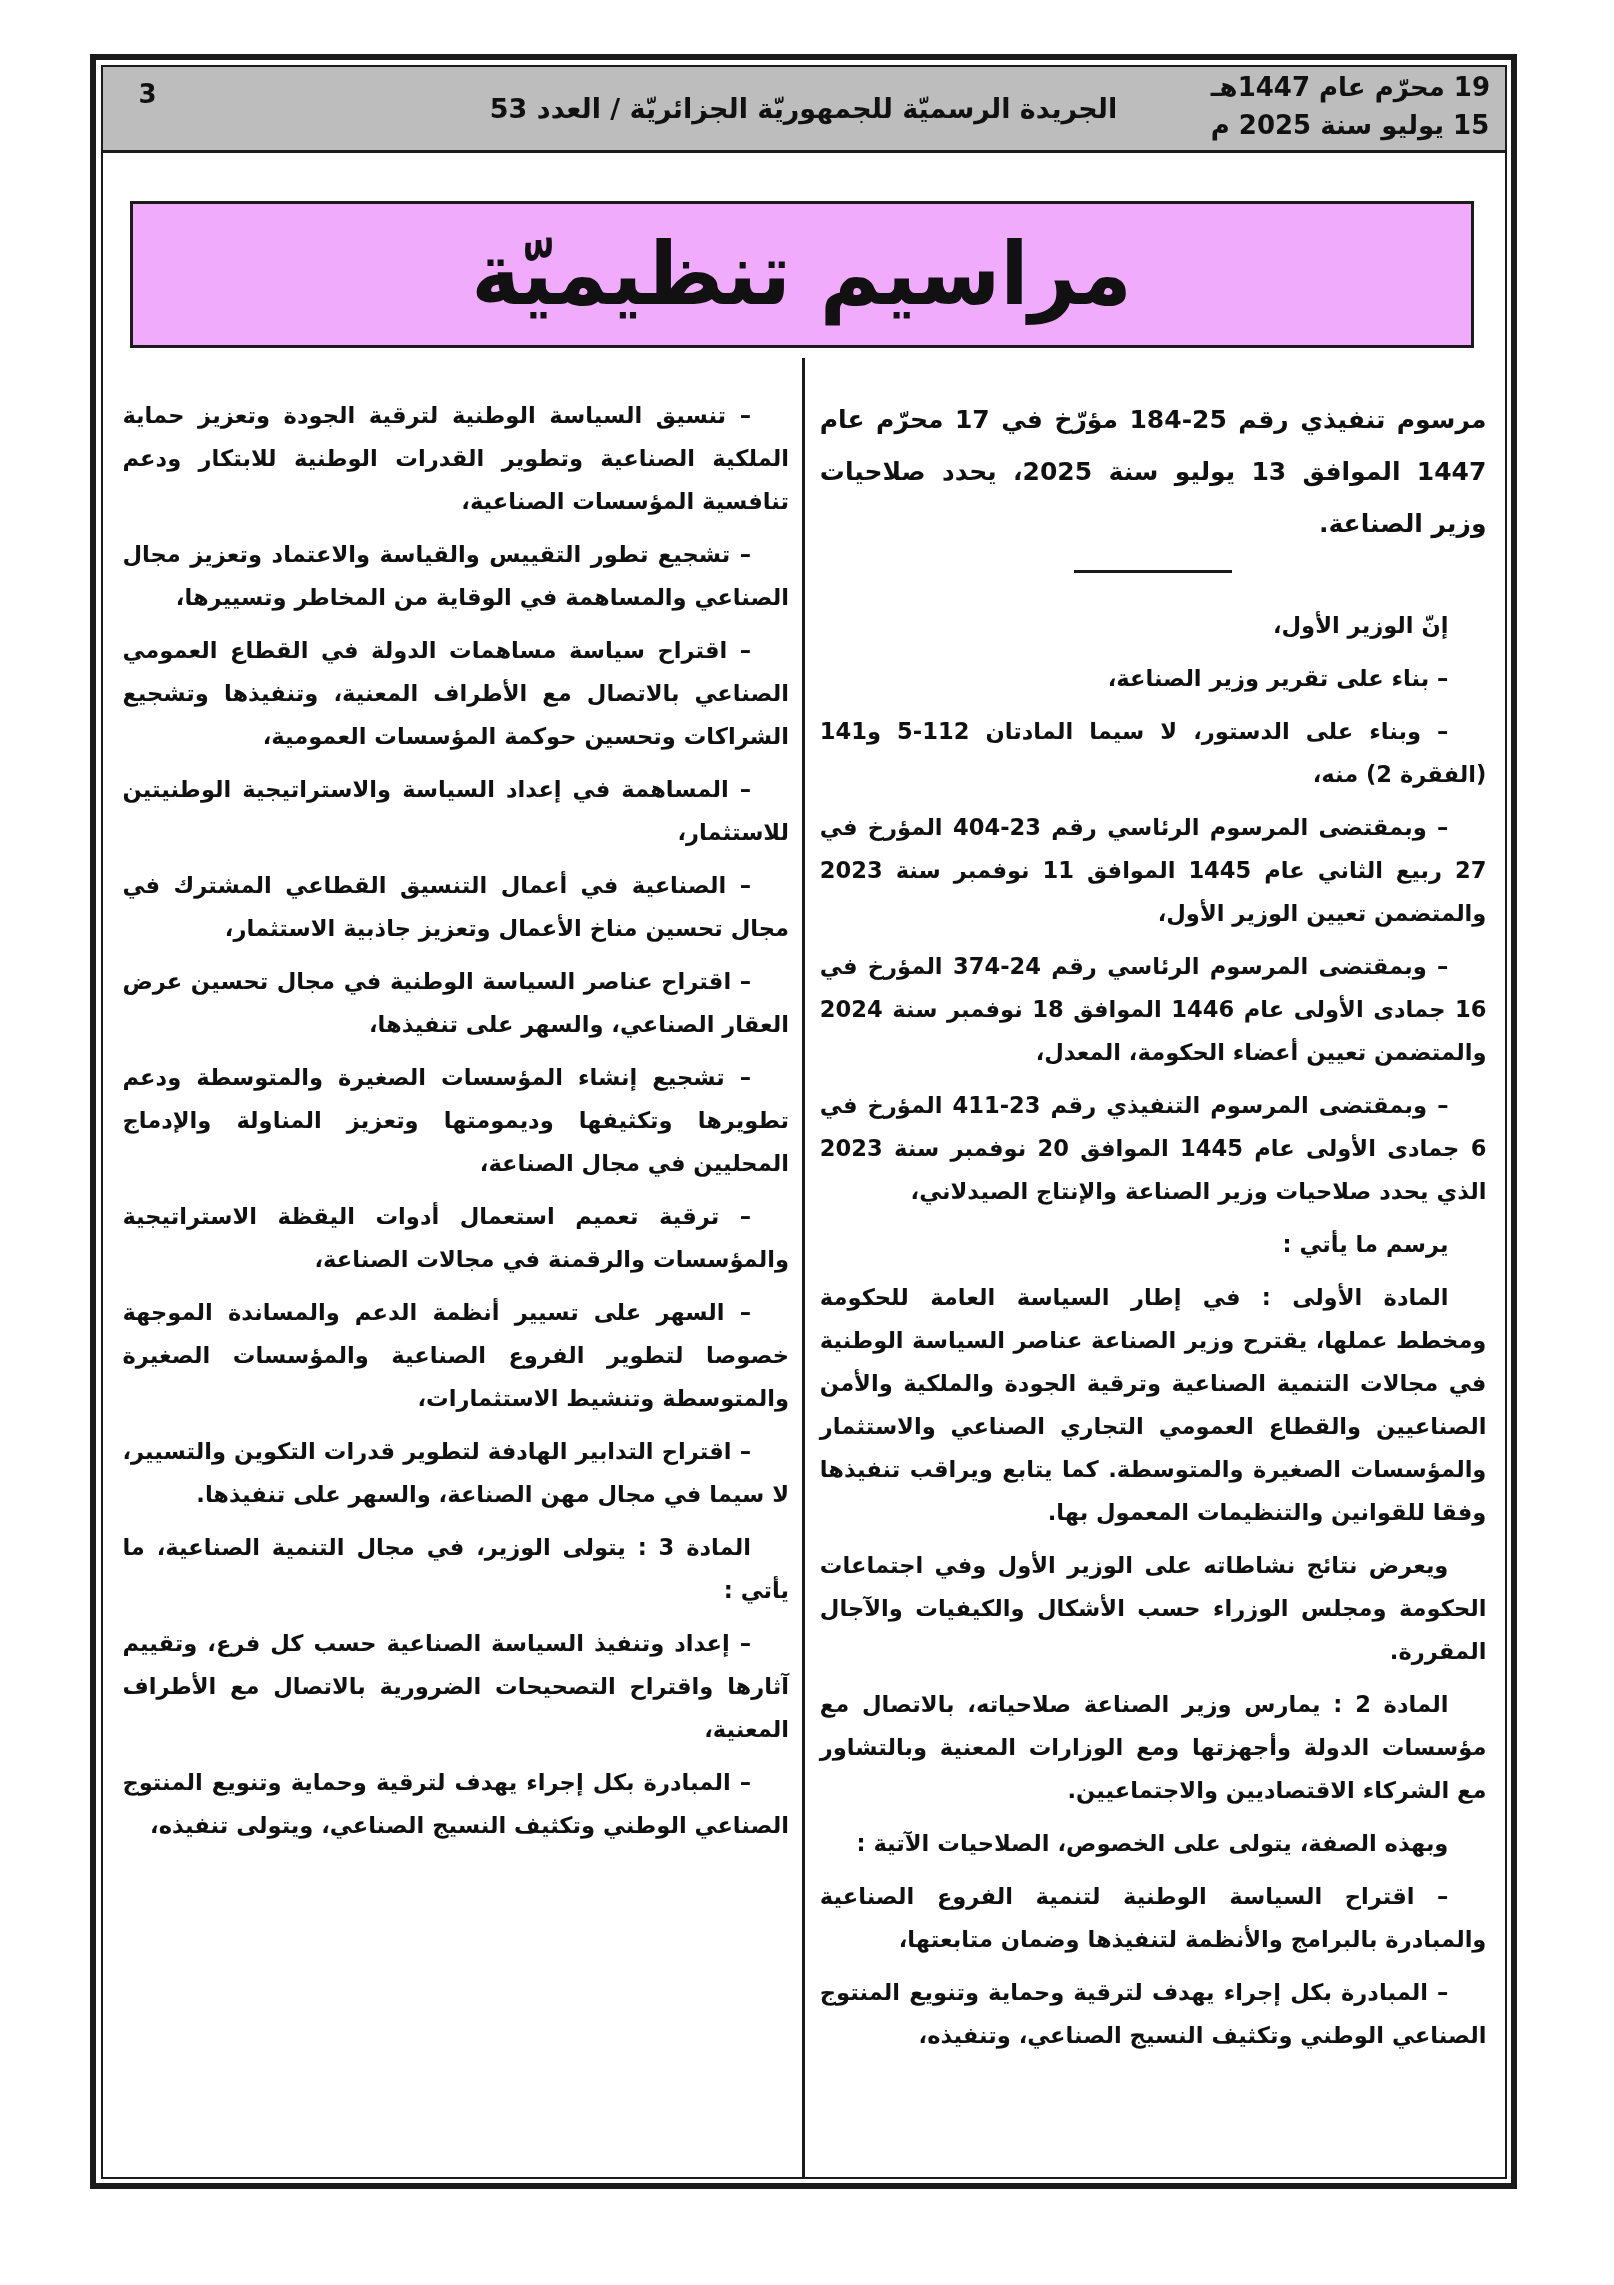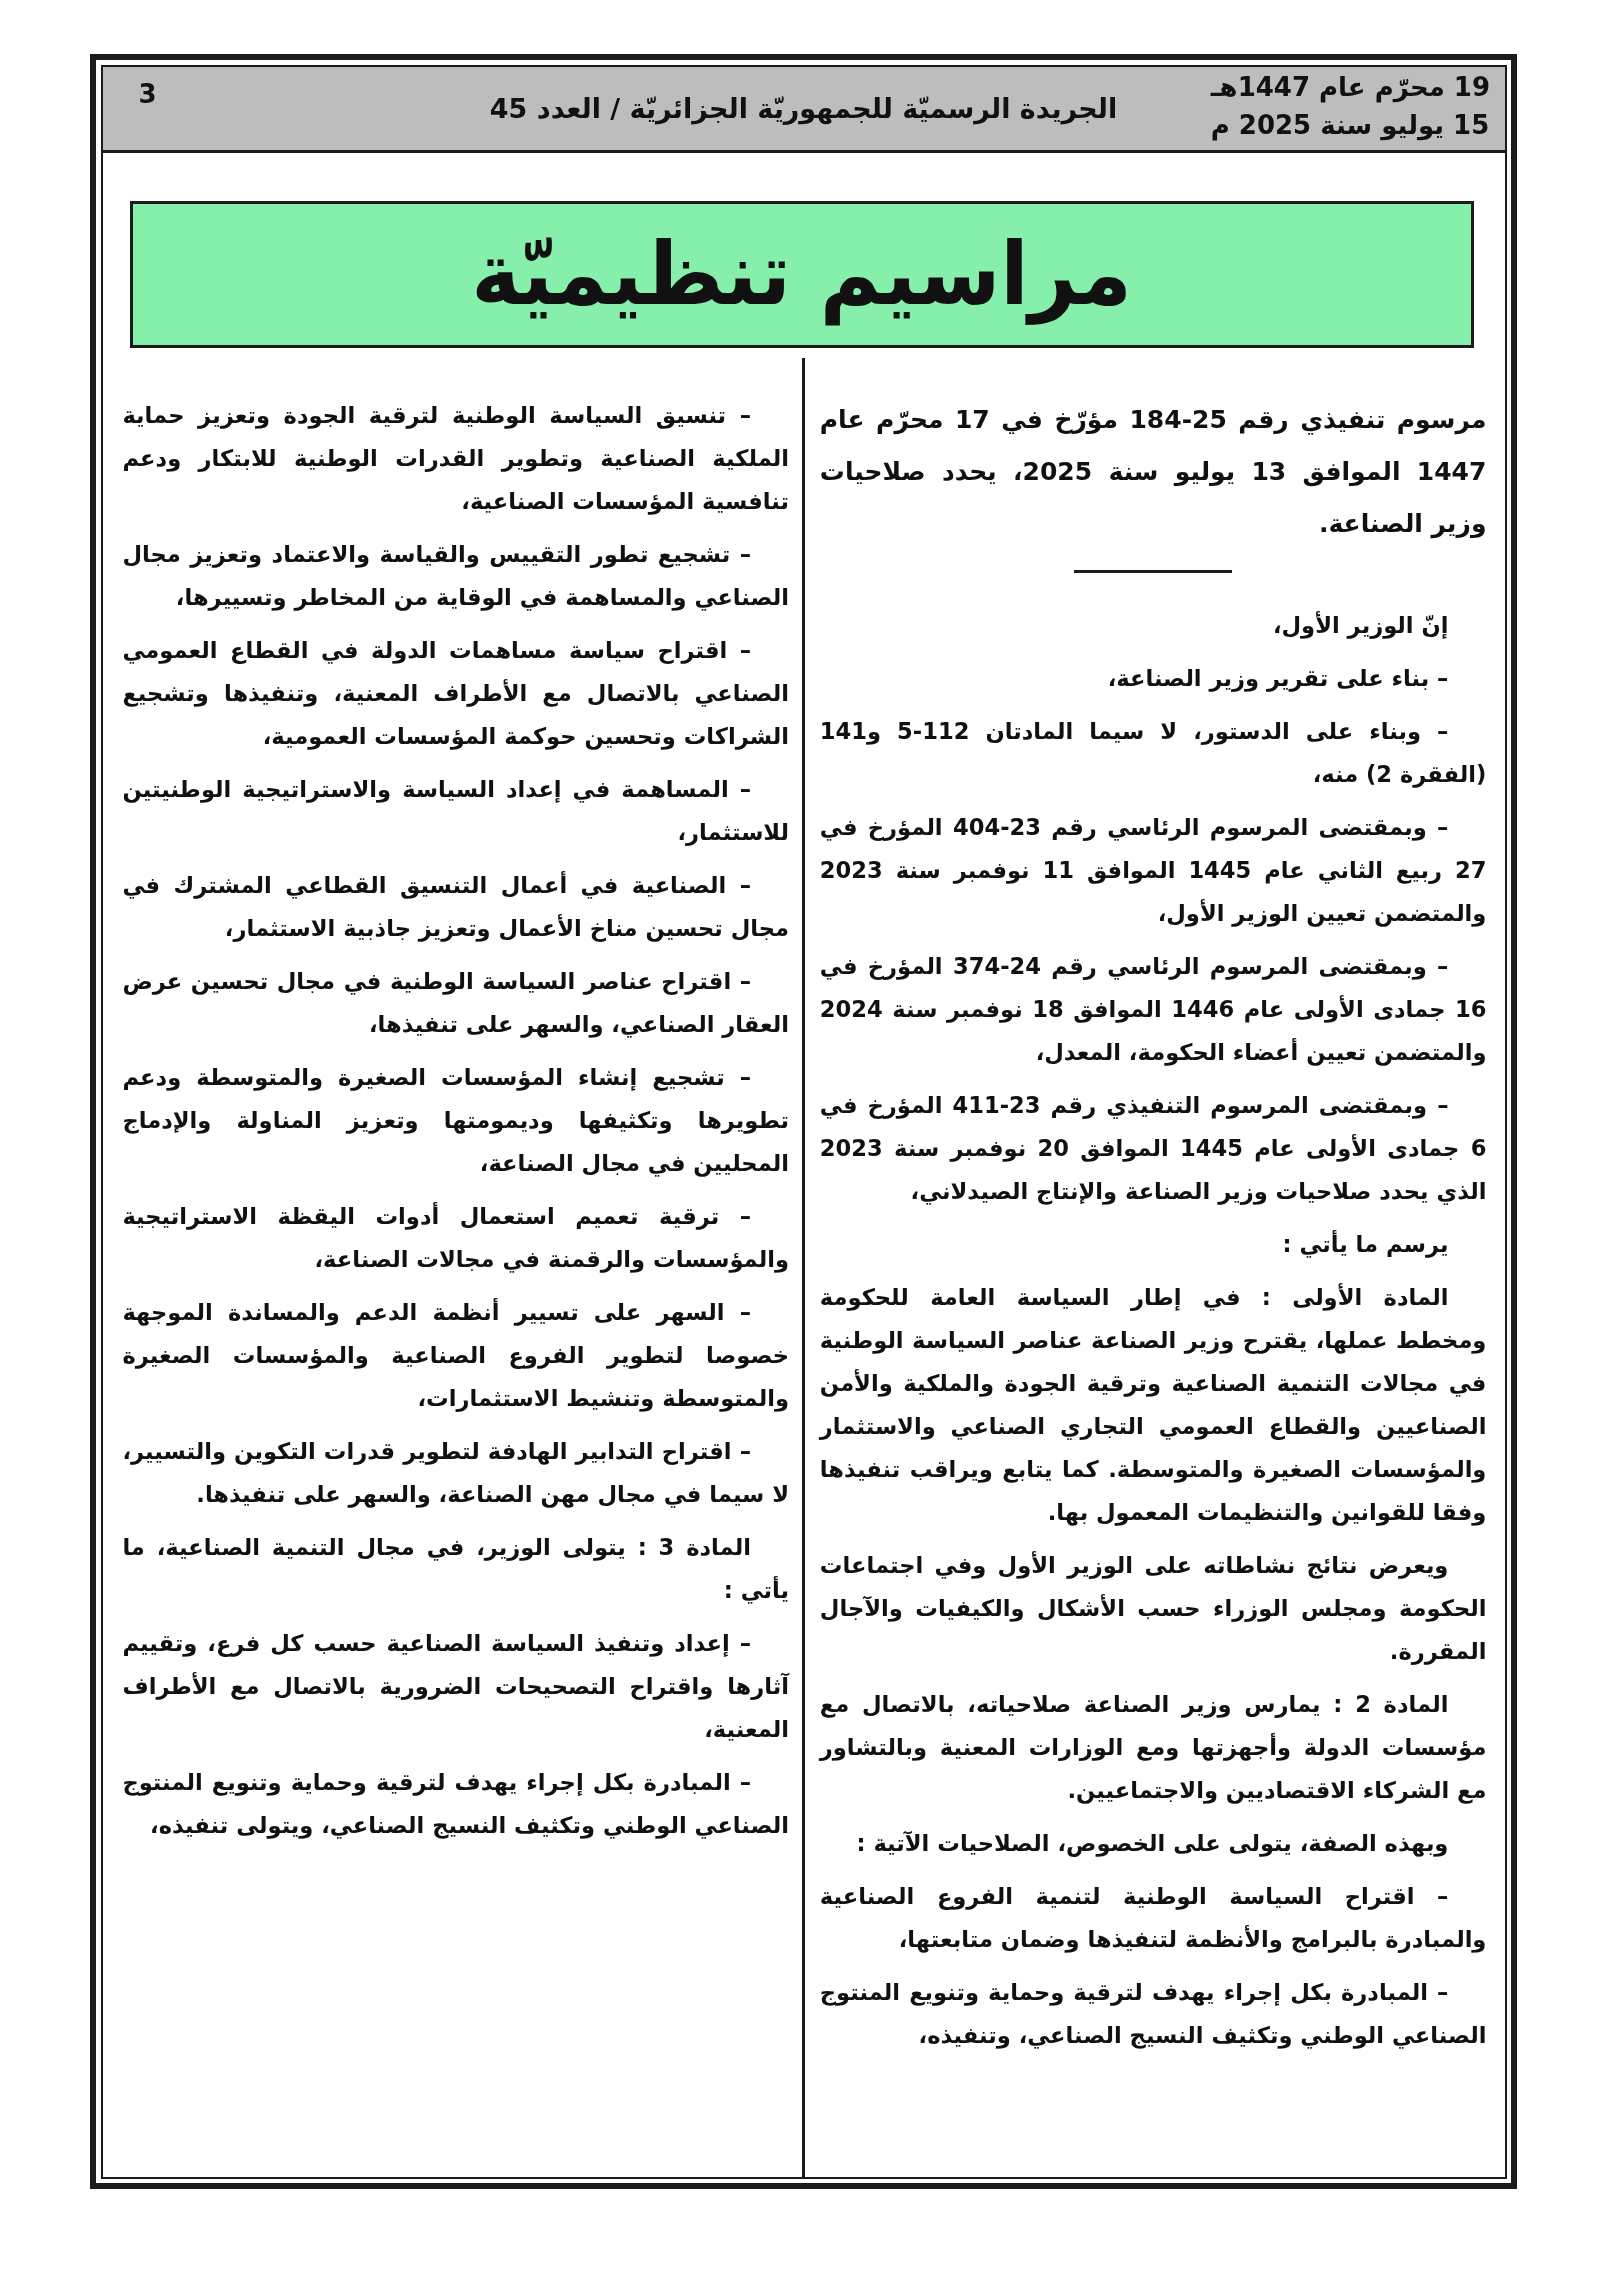"الجريدة الرسميّة للجمهوريّة الجزائريّة /" div.h-title { text: 45 -> 53 }
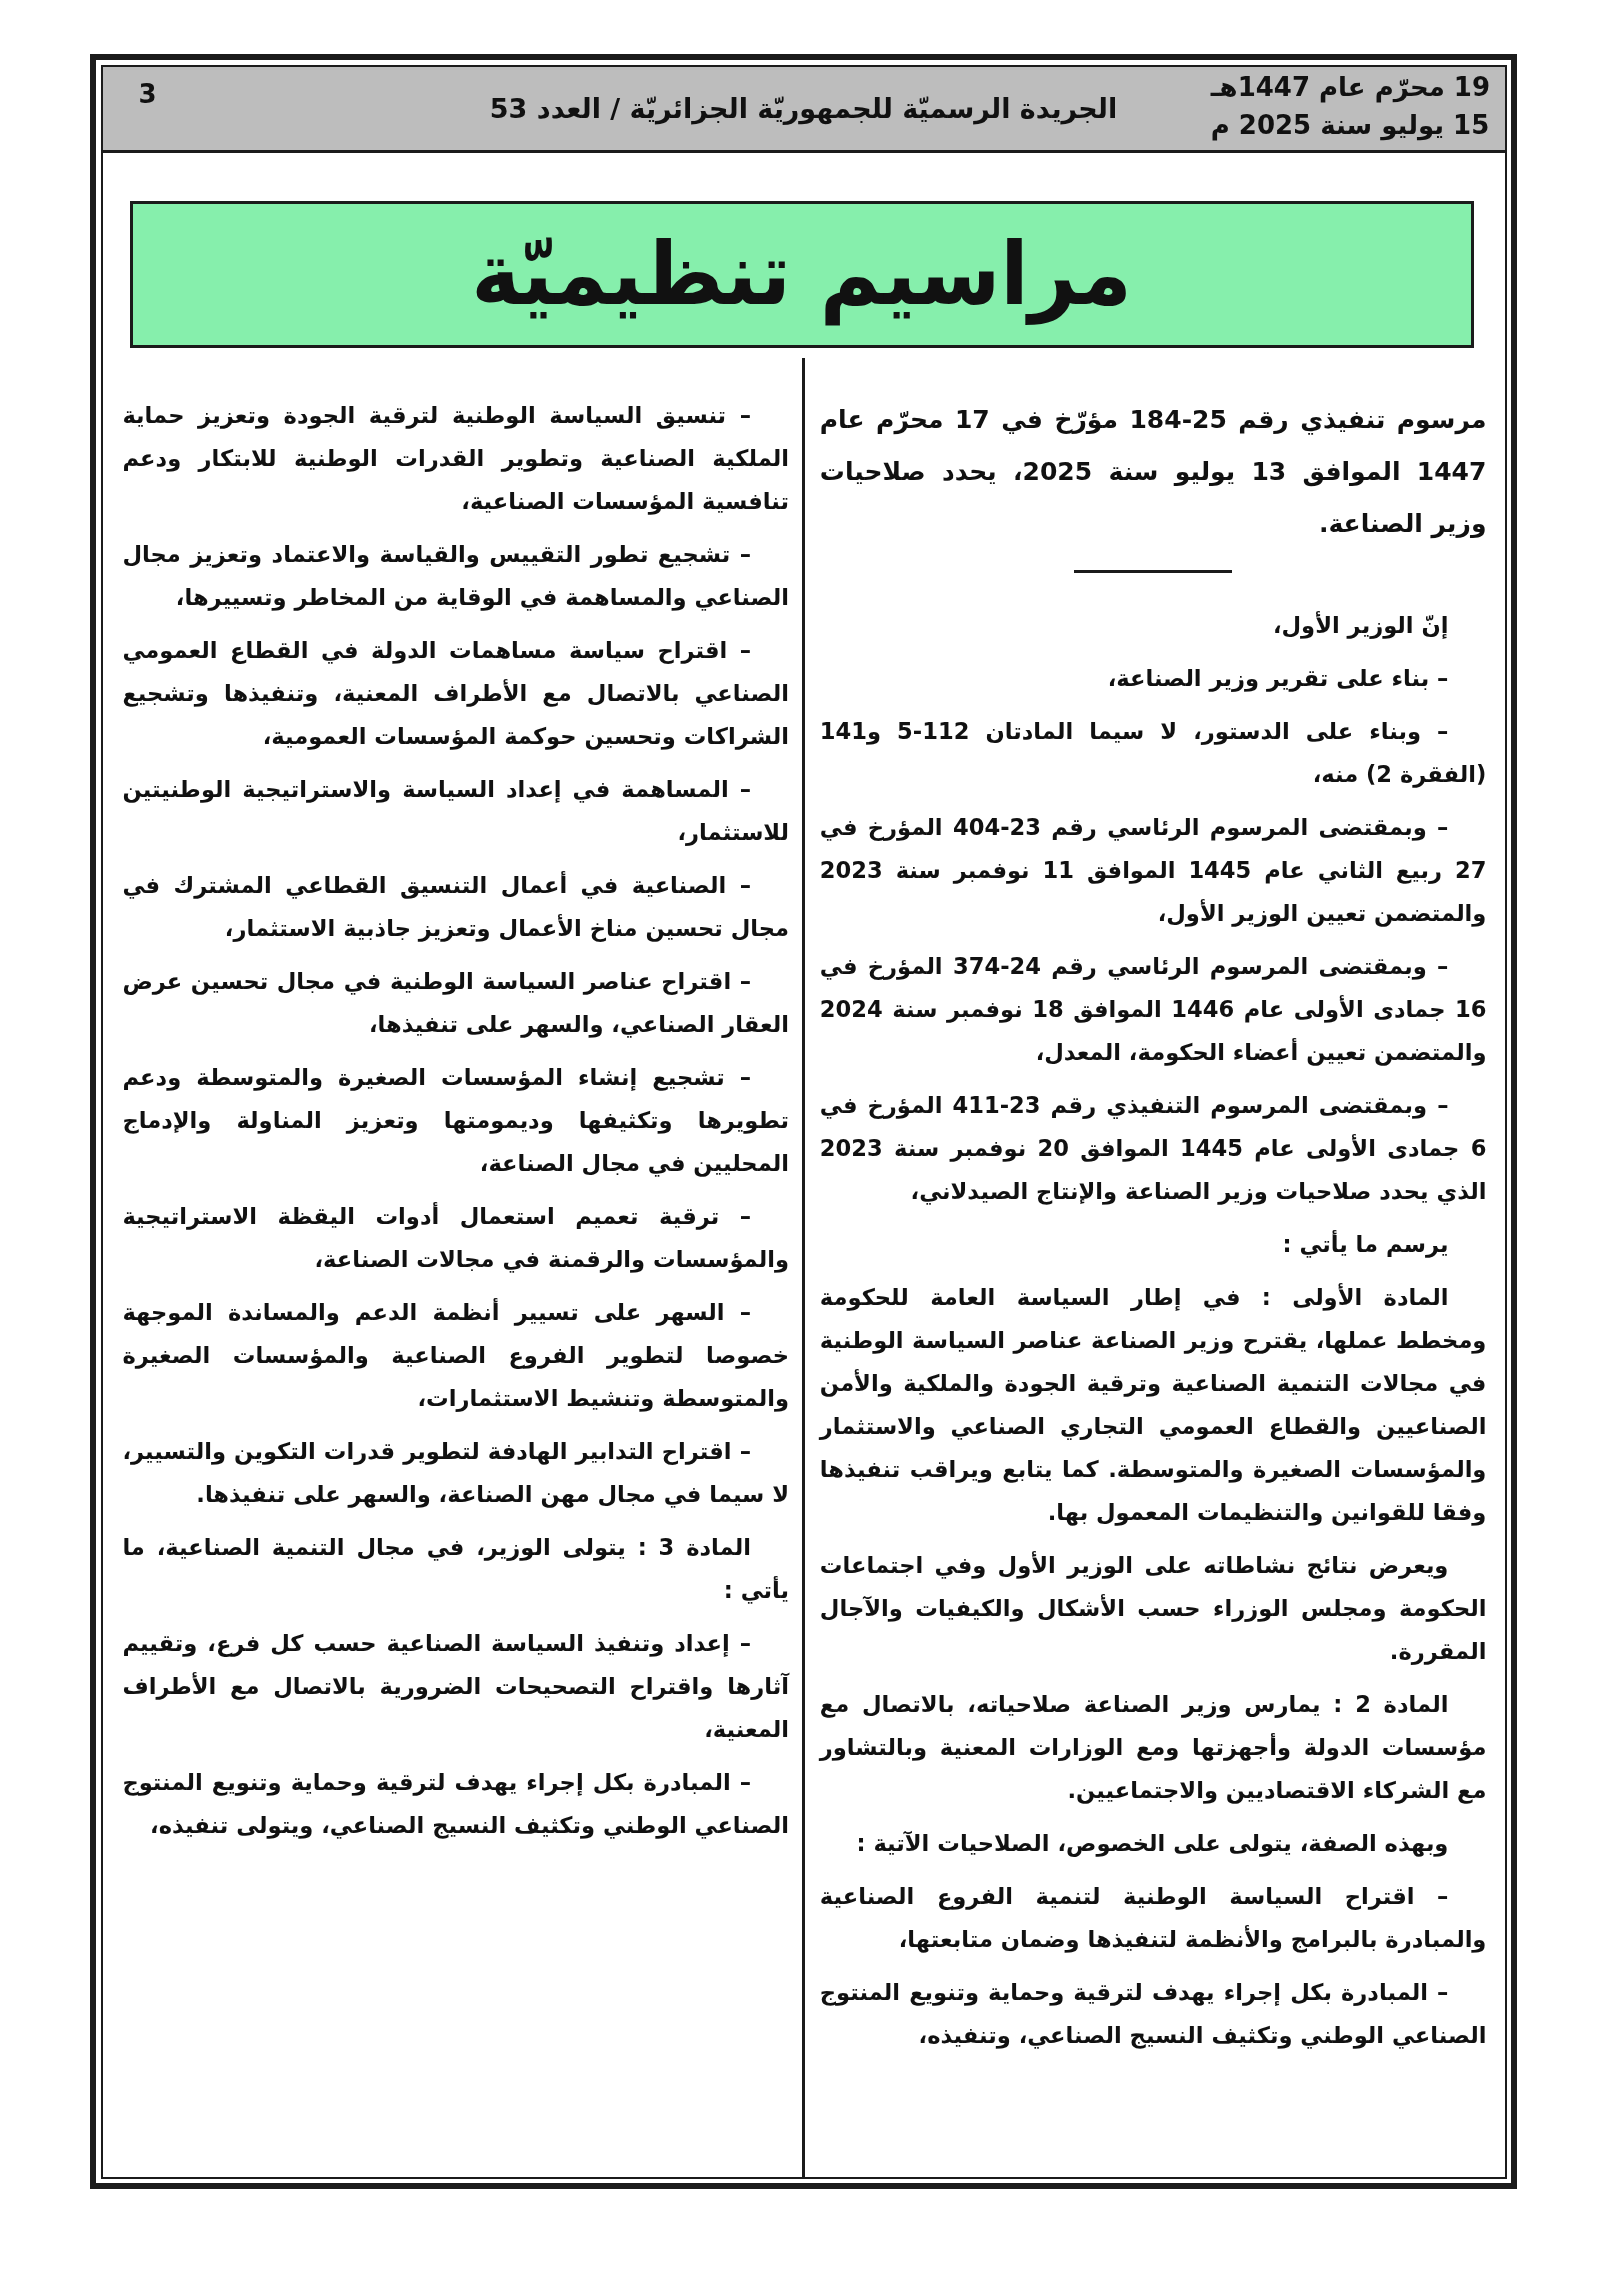"مراسيم تنظيميّة" .banner { background: #86efac -> #f0abfc }
